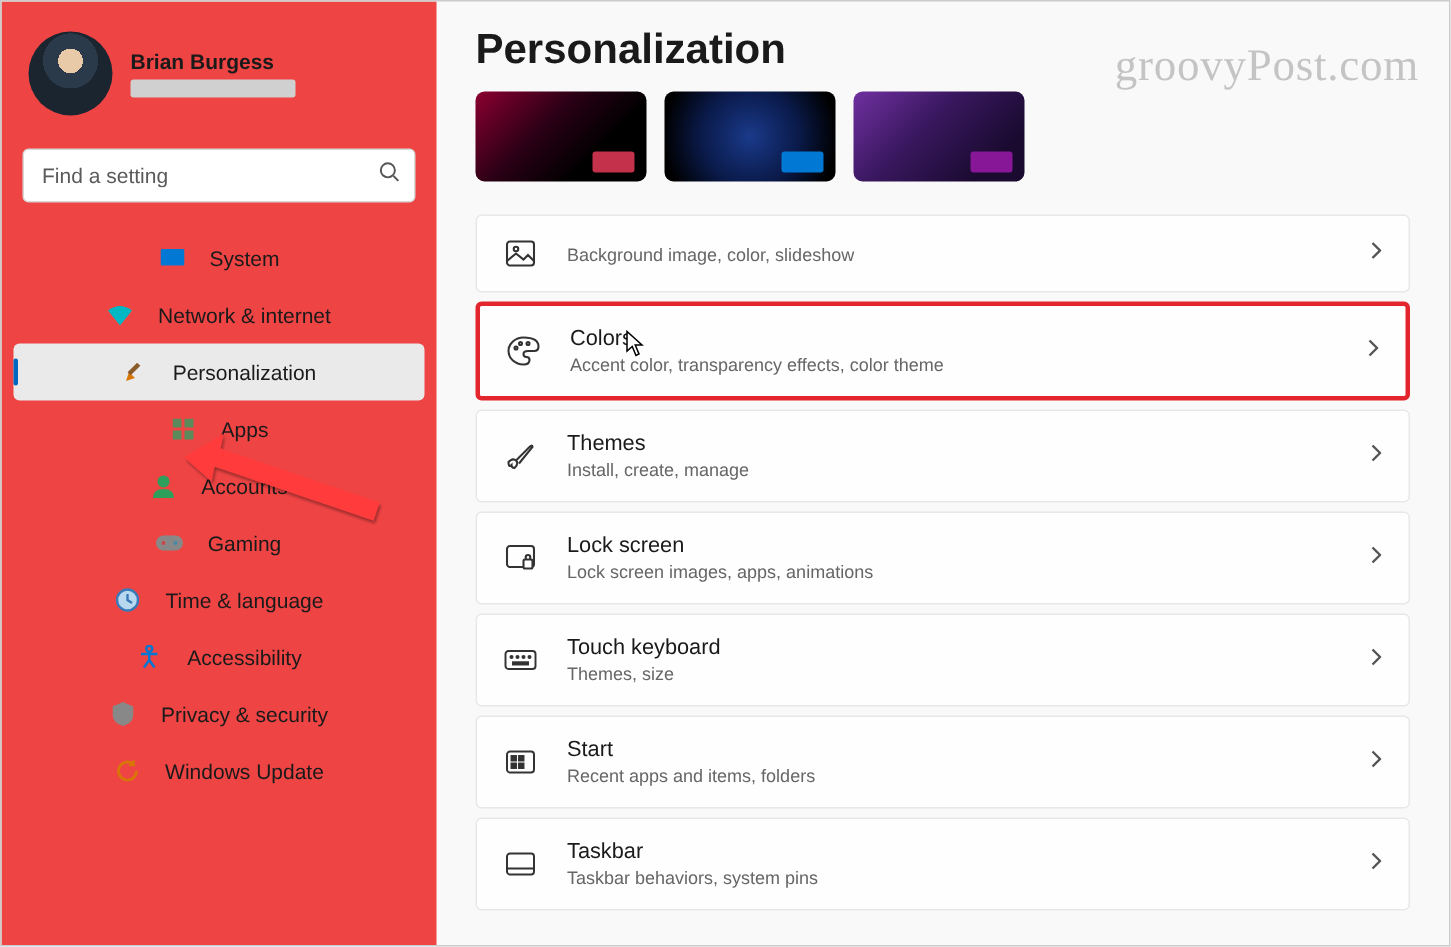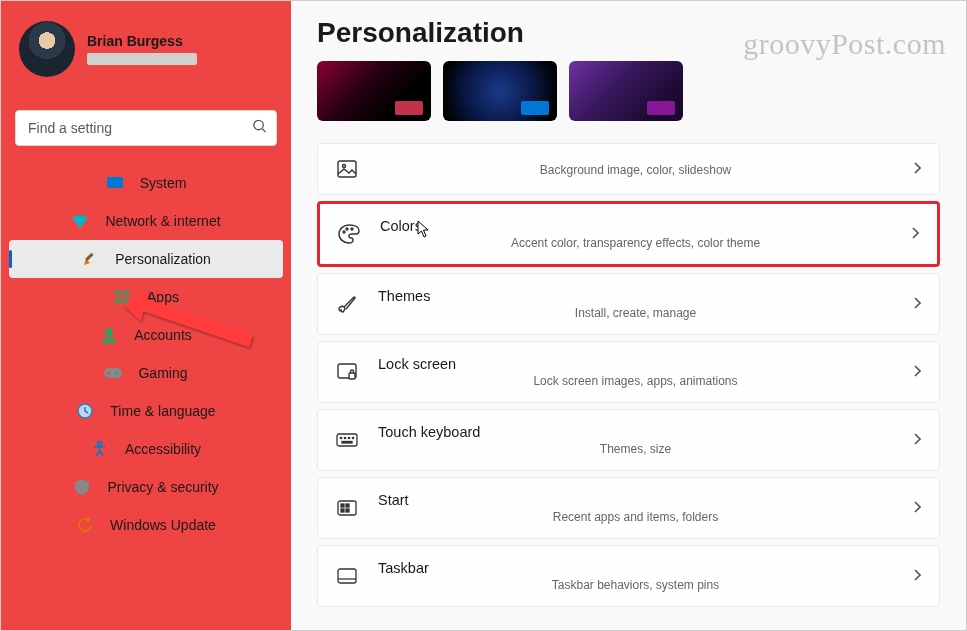"Find a setting" .search { margin: 19px 6px 18px -> 8px 6px 18px }
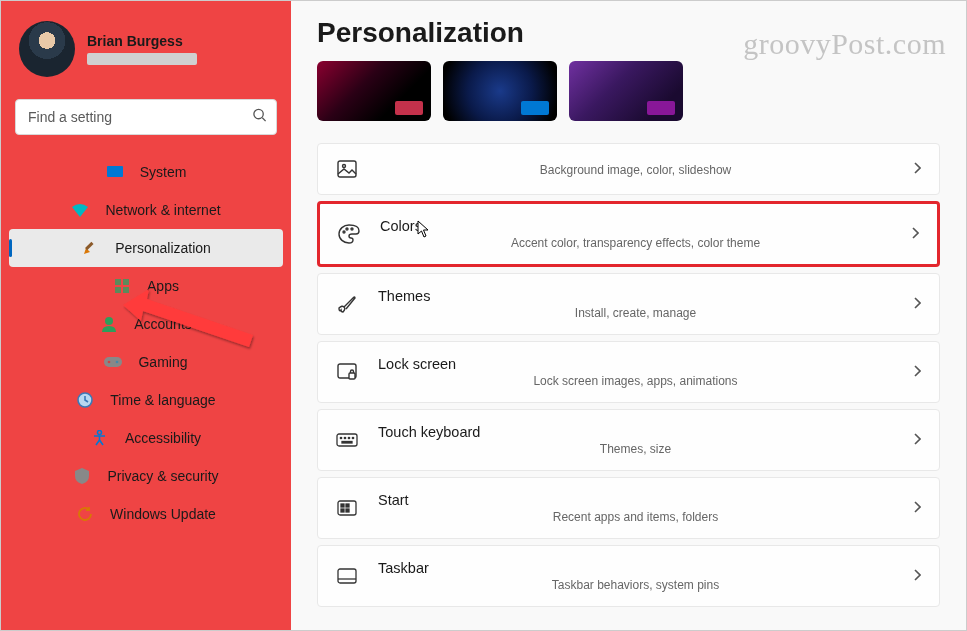"Background image, color, slideshow" .setting-desc { text-align: center -> none }
